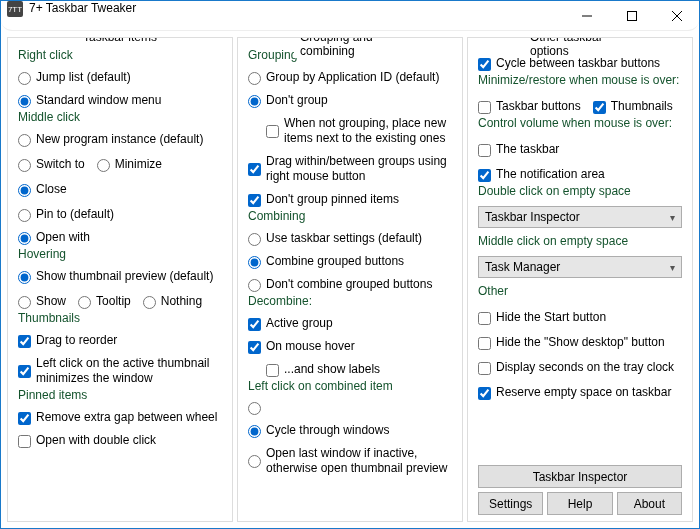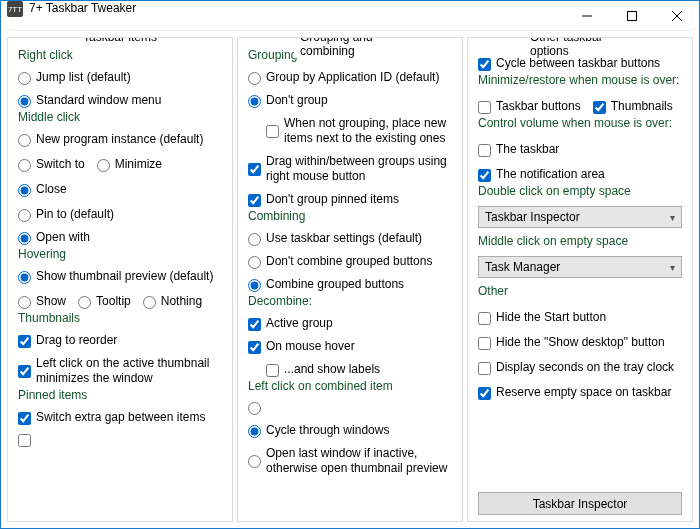"Don't combine grouped buttons" label.opt { order: before "Combine grouped buttons" -> after "Combine grouped buttons" }
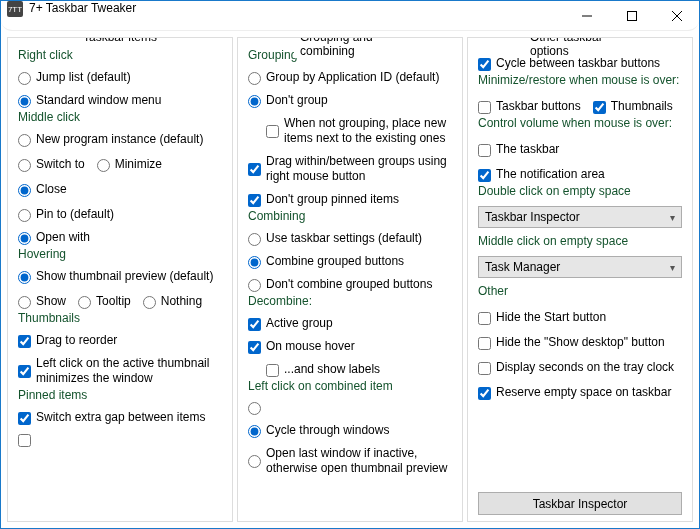"Switch extra gap between items" span { text: Switch extra gap between items -> Remove extra gap between wheel }
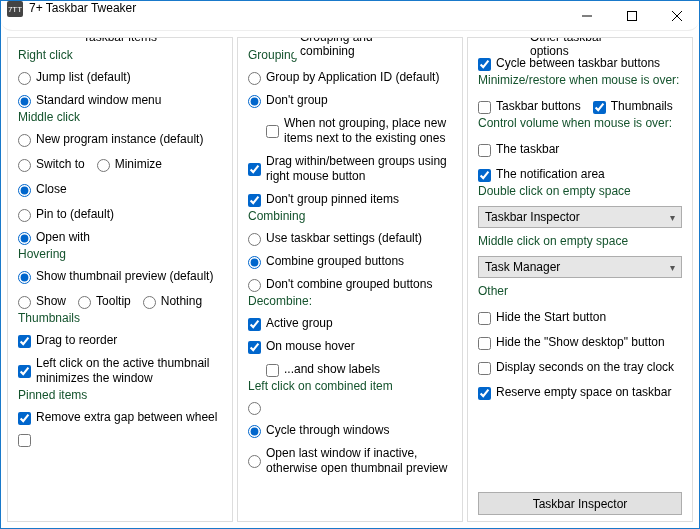"Open with double click" span { html: none -> <span>Open with double click</span> }
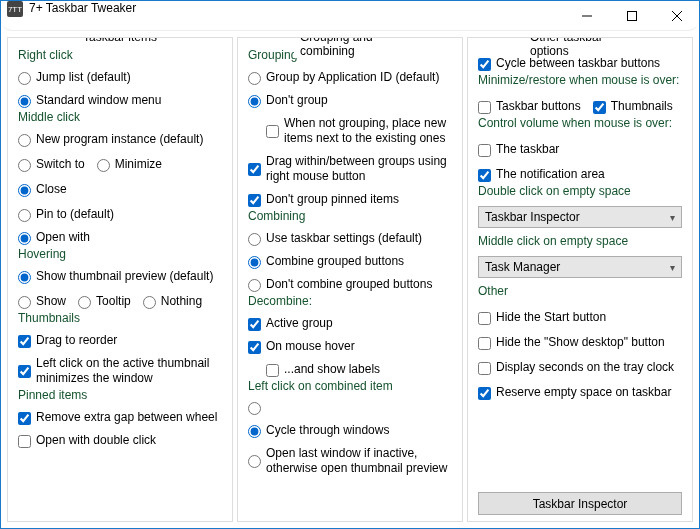"Settings" div.btnrow { html: none -> <div> <div>Settings</div> <div>Help</div> <div>About</div> </div> }
